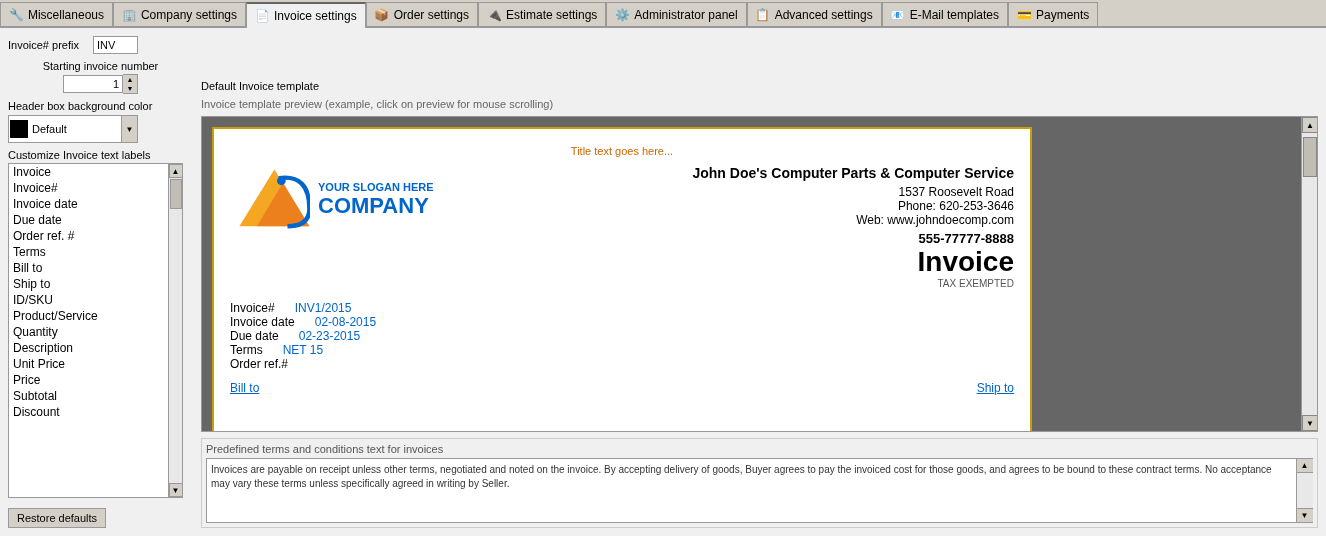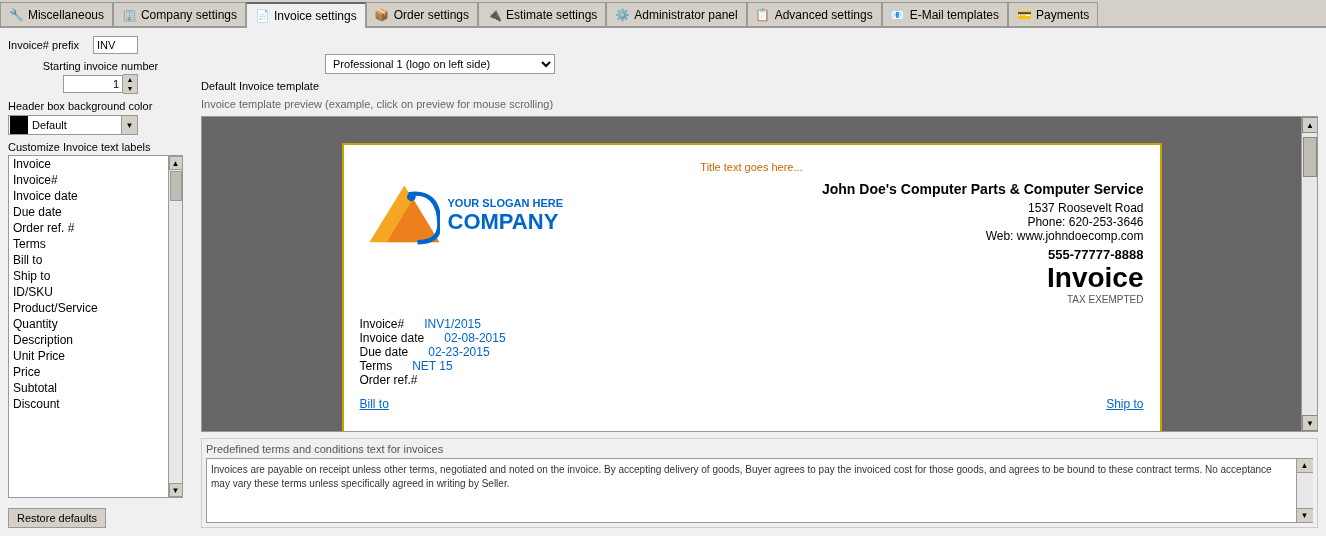"Professional 1 (logo on left" select.template-select { html: <select> <option>Professional 1 (logo on left side)</option> <option>Professional 2</option> <option>Classic</option> <option>Modern</option> </select> -> none }
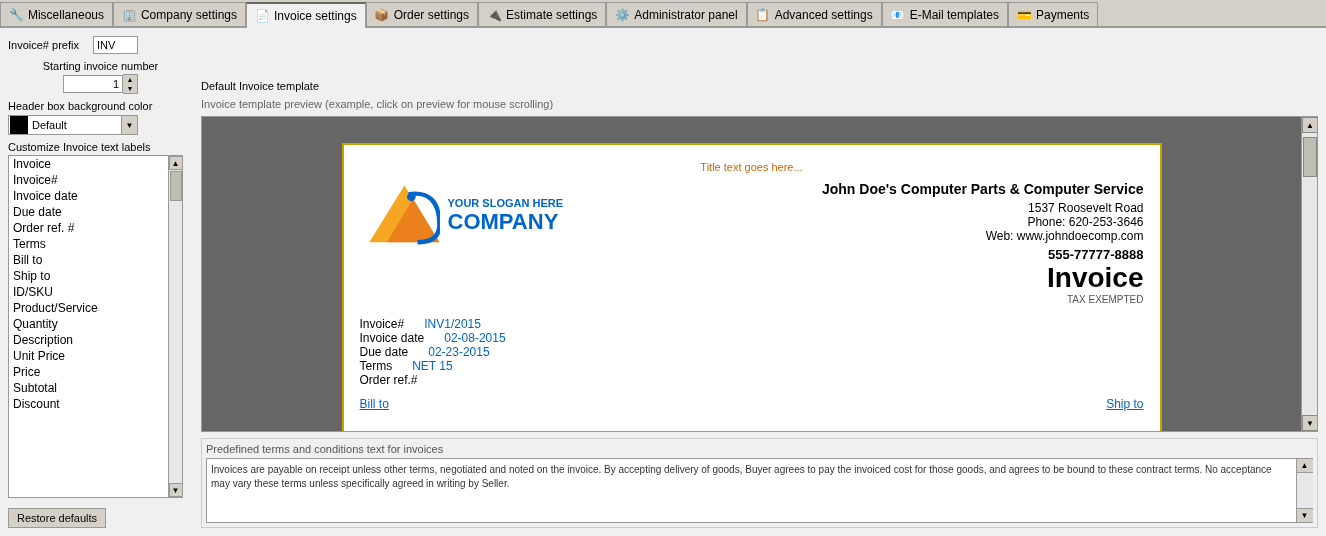"Default" .color-dropdown { height: 20px -> 28px }
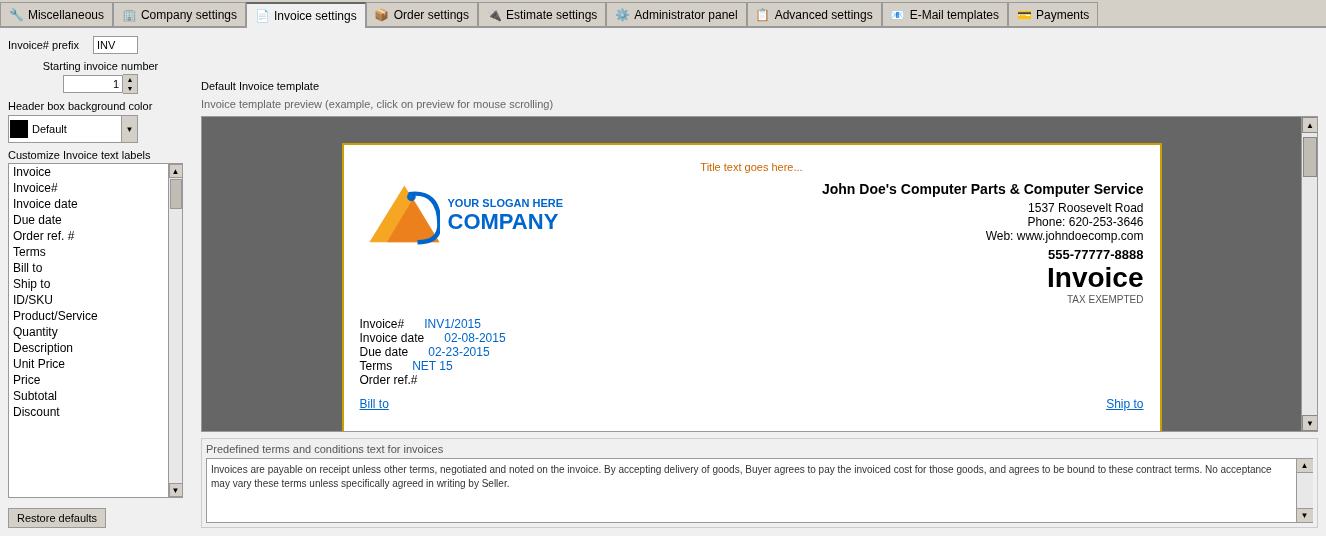"Title text goes here..." .preview-inner { justify-content: center -> none; padding: 26px -> 10px }
